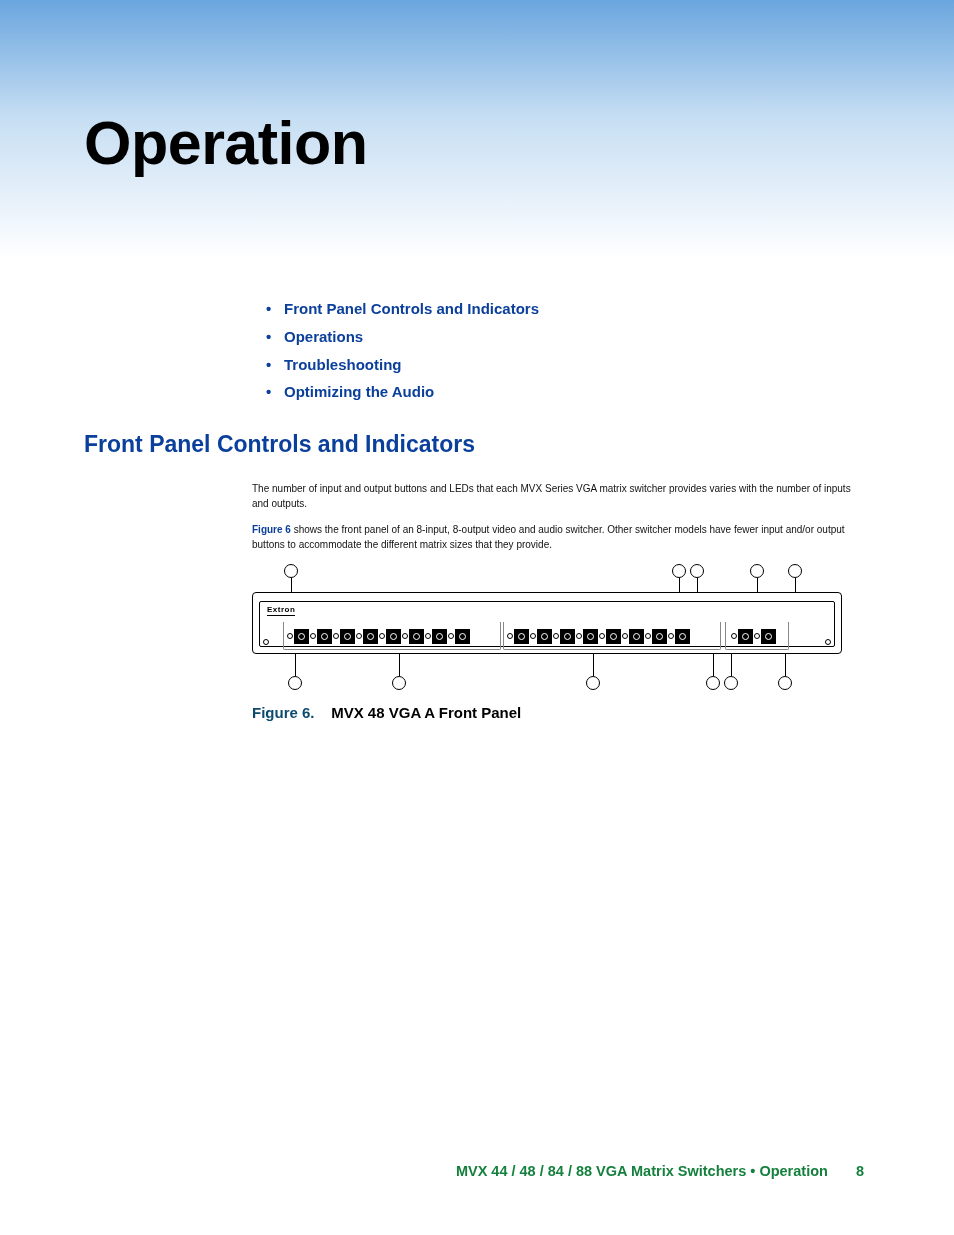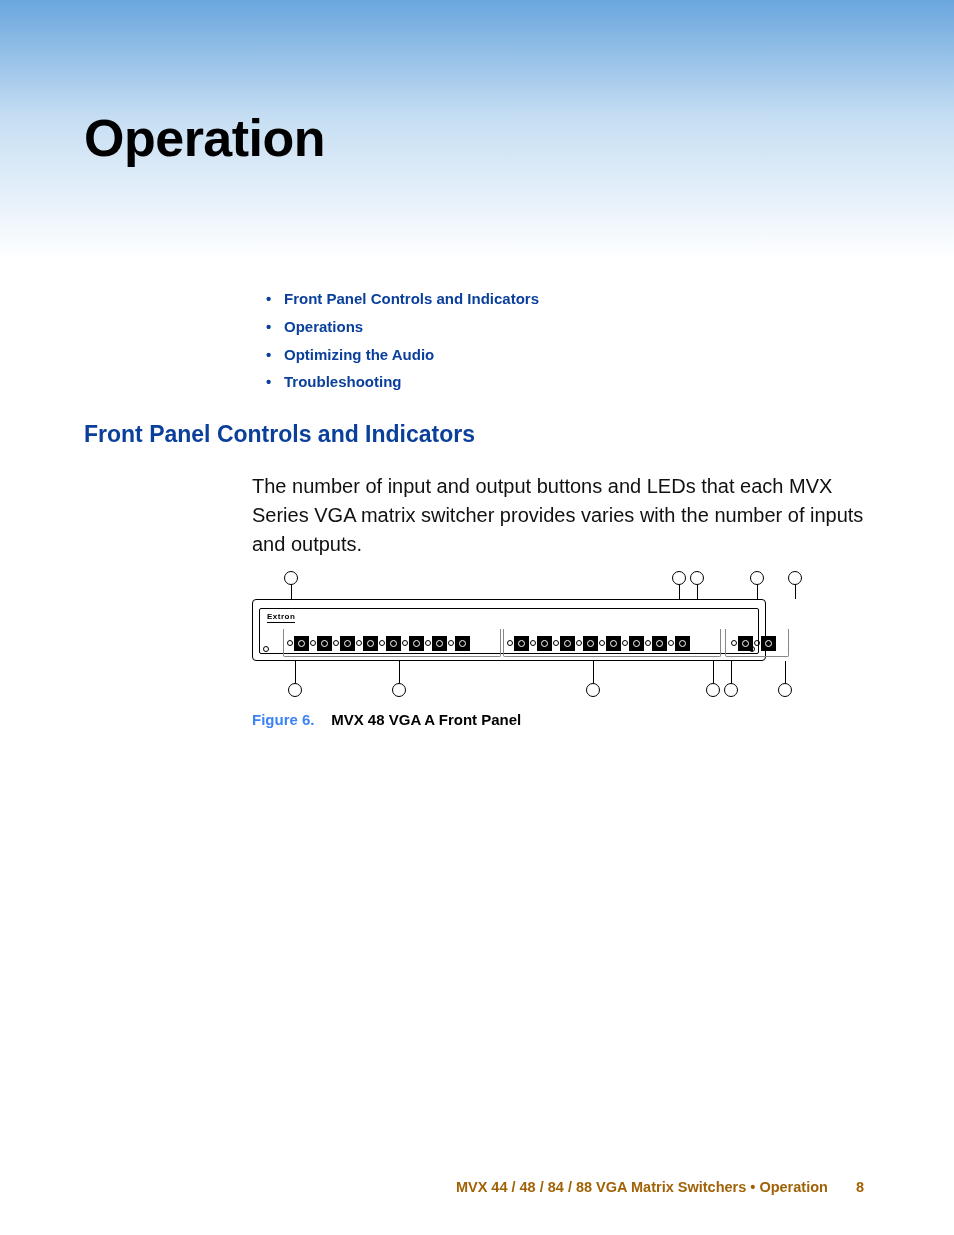"Operation" h1.title { font-size: 52px -> 61px }
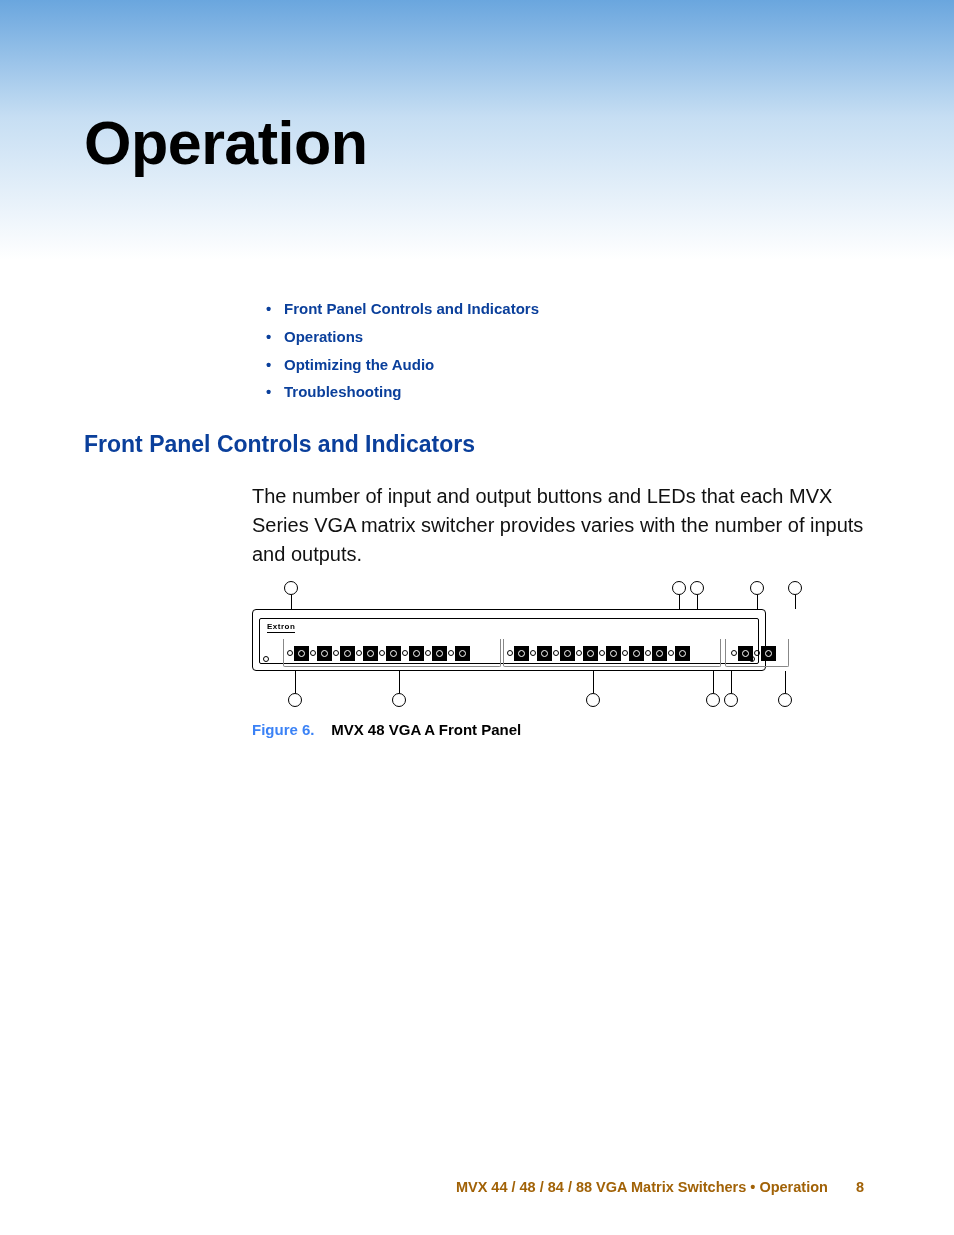"Optimizing the Audio" li { order: before "Troubleshooting" -> after "Troubleshooting" }
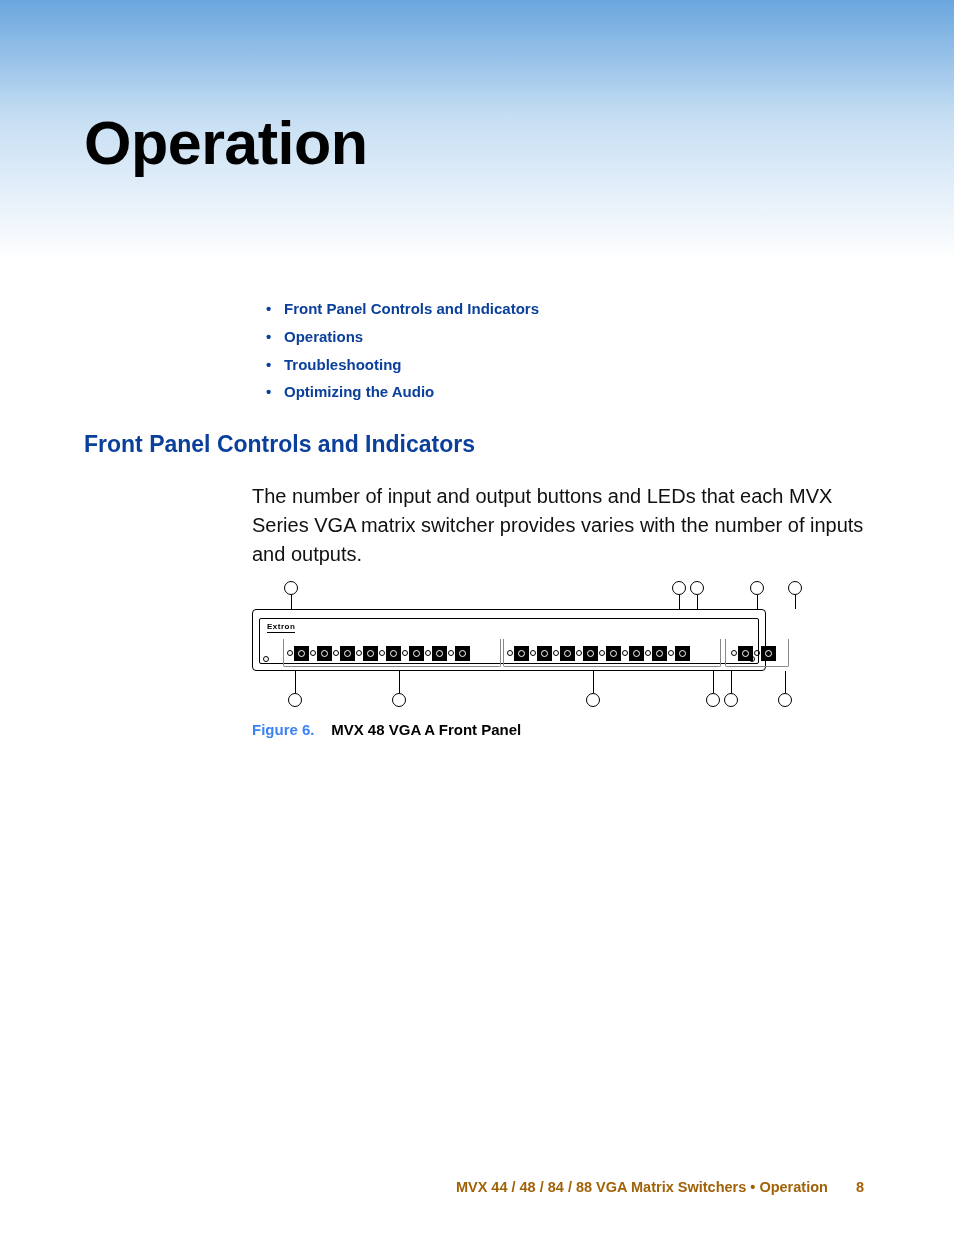"The number of input and" .body-block { font-size: 20px -> 10px }
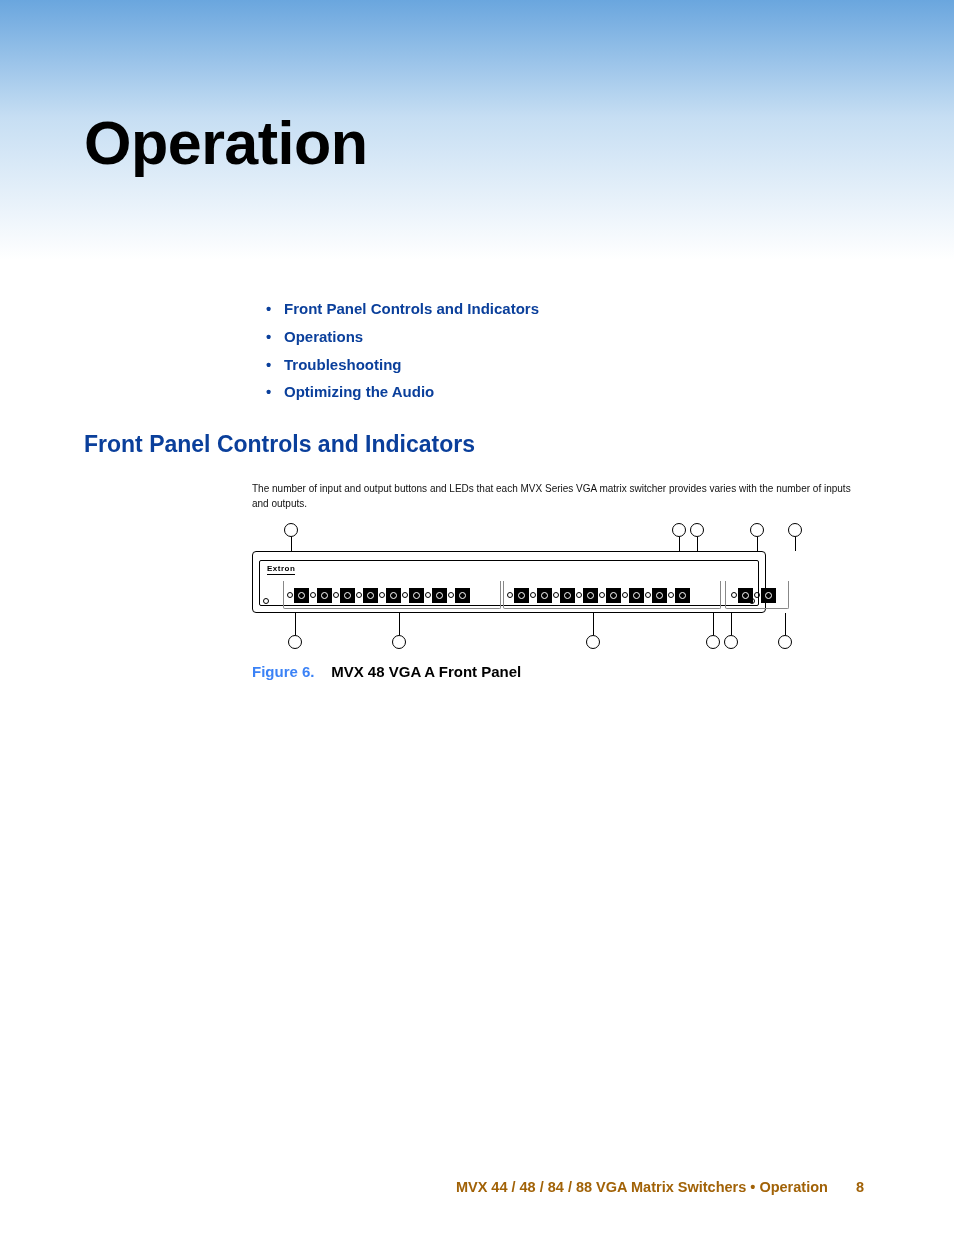"Figure 6 shows the front" p { html: none -> <p> <span>Figure 6</span><span> shows the front panel of an 8-input, 8-output video and audio switcher. Other switcher models have fewer input and/or output buttons to accommodate the different matrix sizes that they provide.</span> </p> }
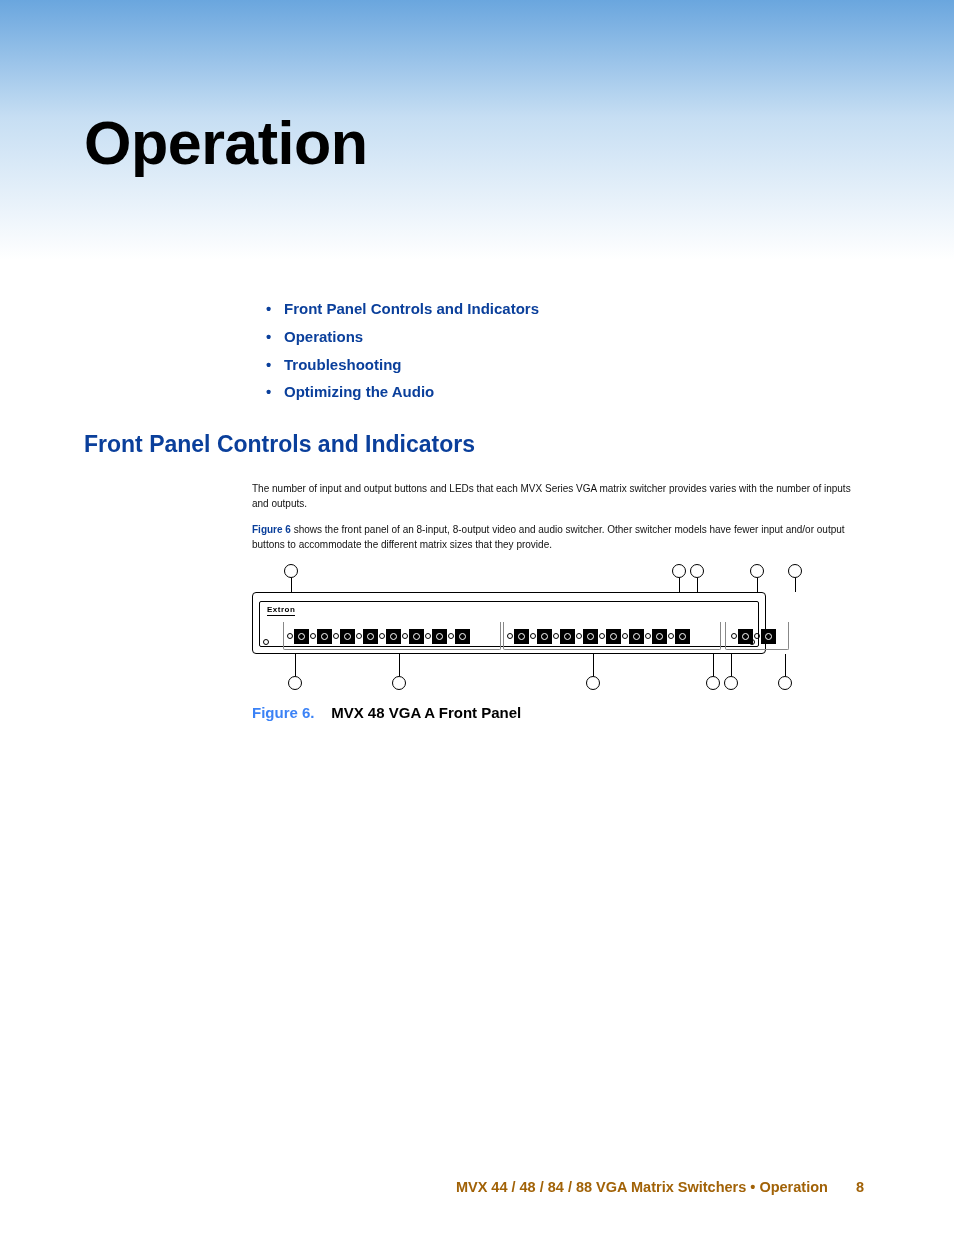"Extron" .panel { width: 514px -> 590px }
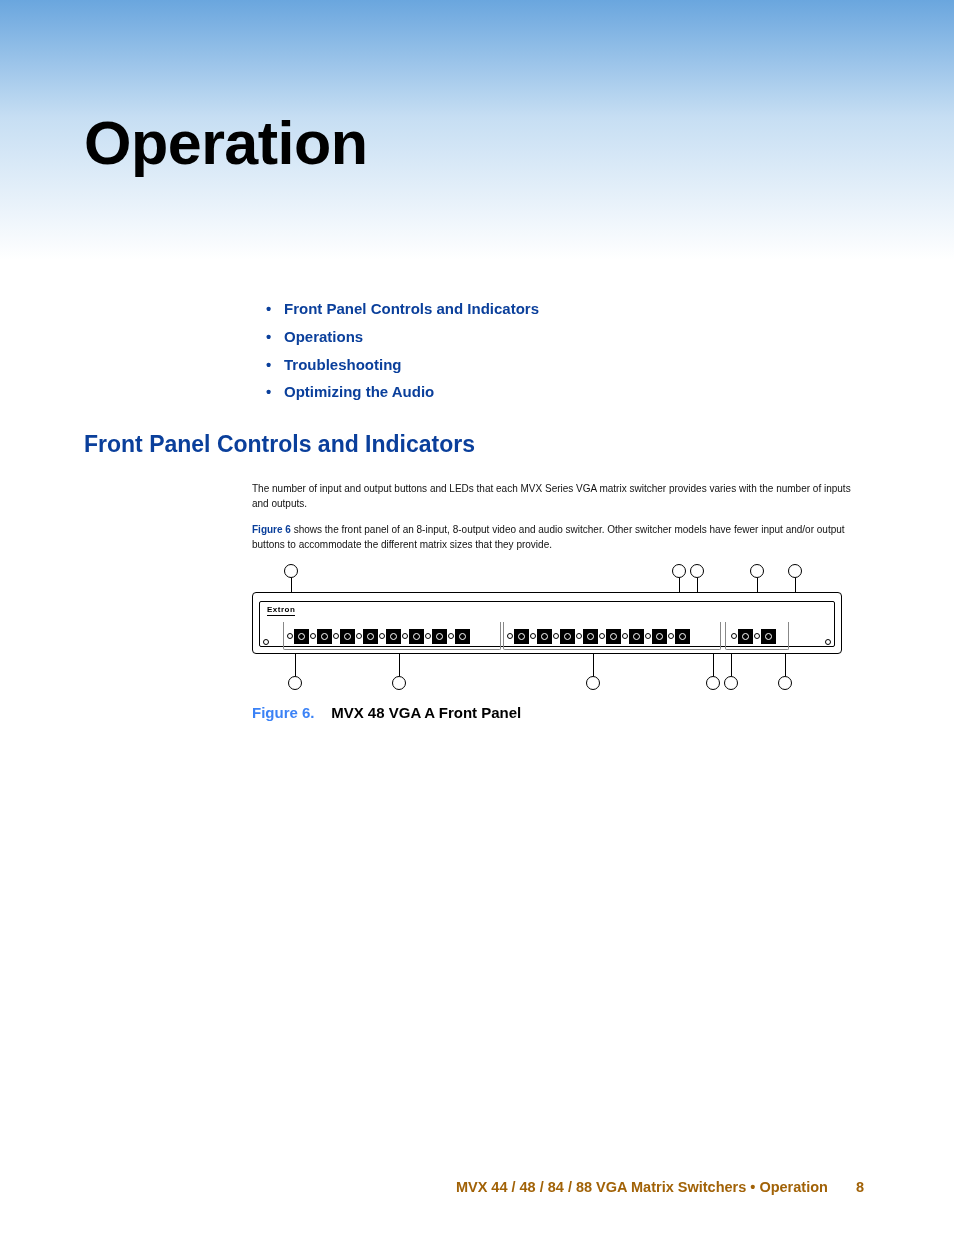"Figure 6." .figure-caption .label { color: #3b82f6 -> #0c4a6e }
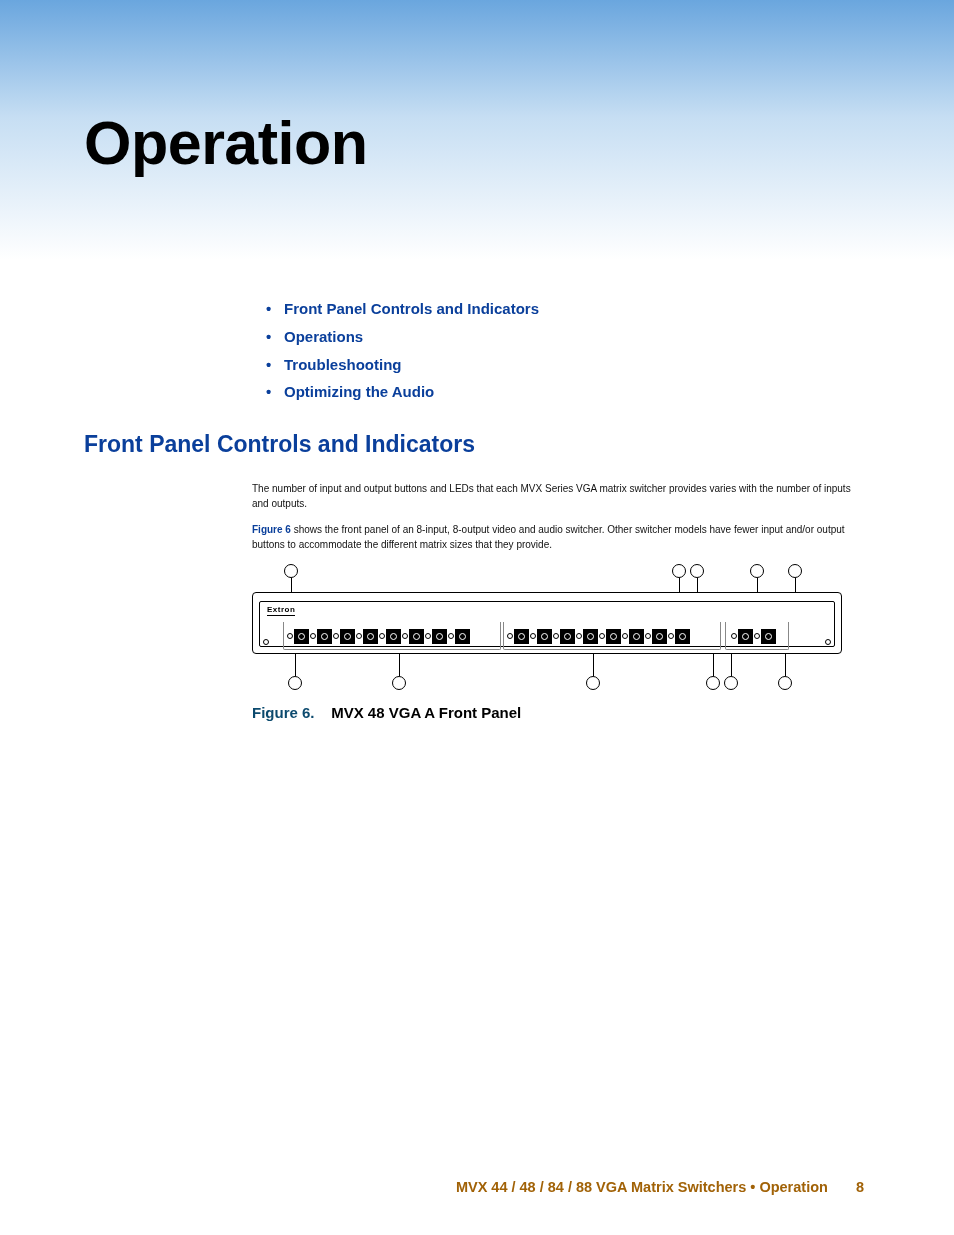"MVX 44 / 48 /" .footer { bottom: 40px -> 56px; color: #a16207 -> #15803d }
